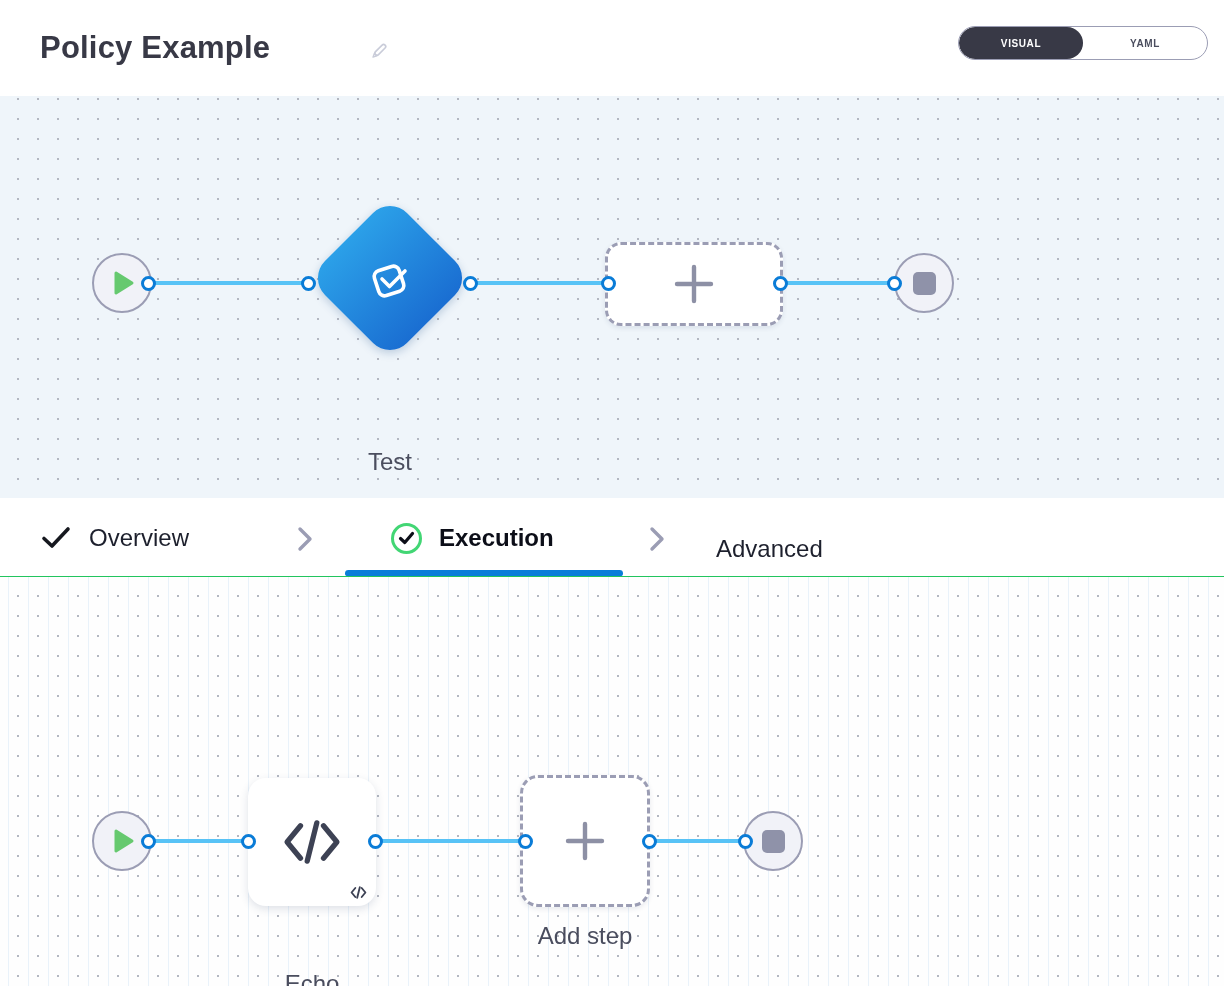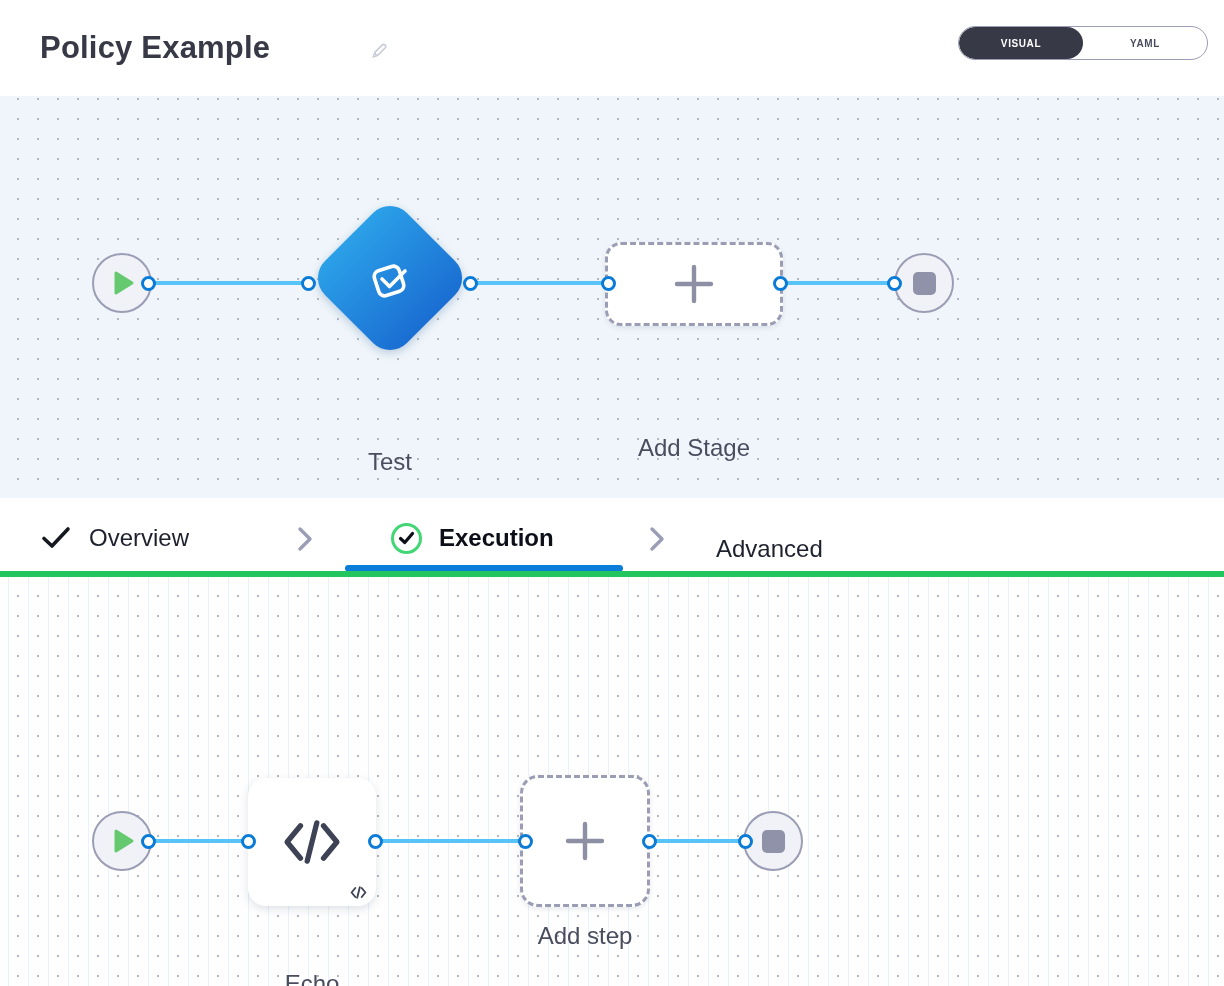"Add Stage" div.node-label { html: <div>Add Stage</div> -> none }
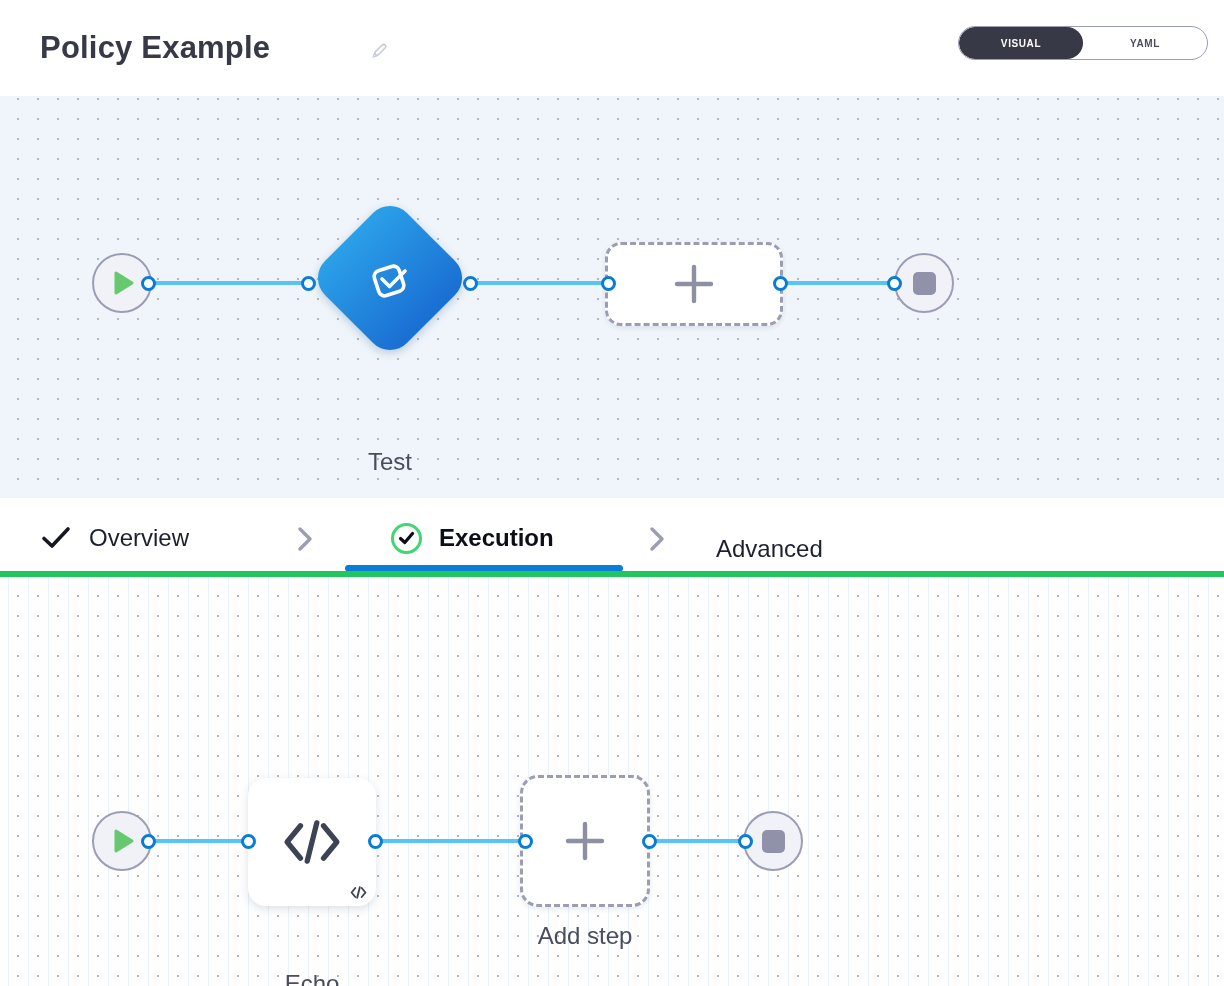"Overview" .tabbar { border-bottom: 6px solid #22c55e -> 1px solid #22c55e }
